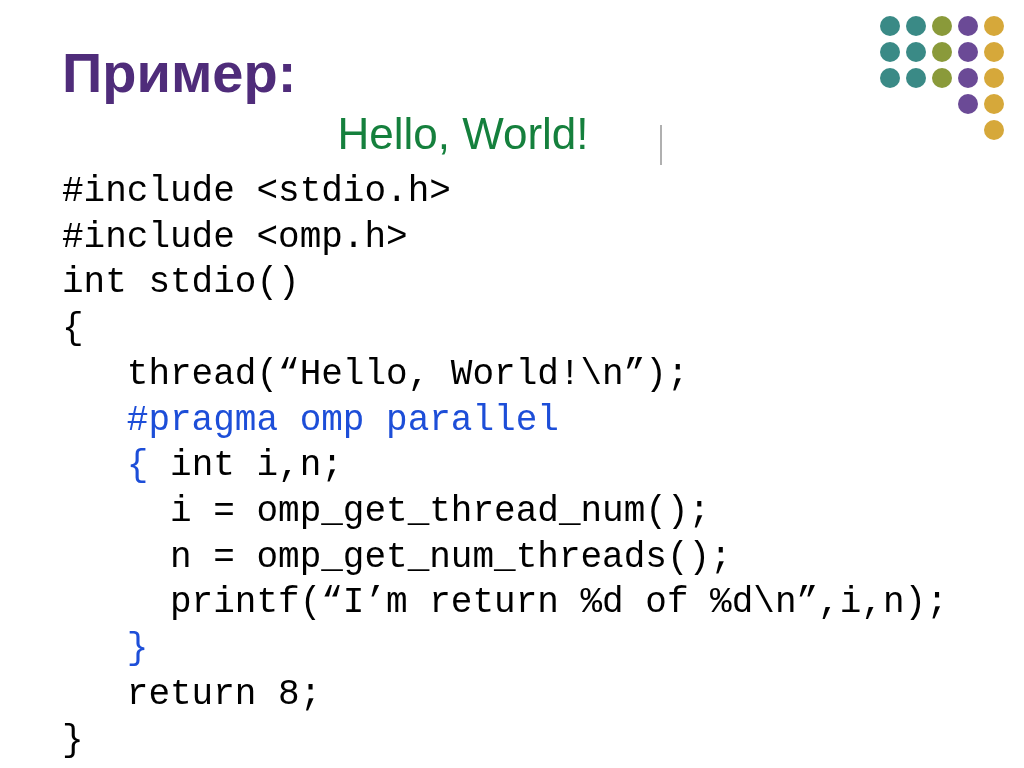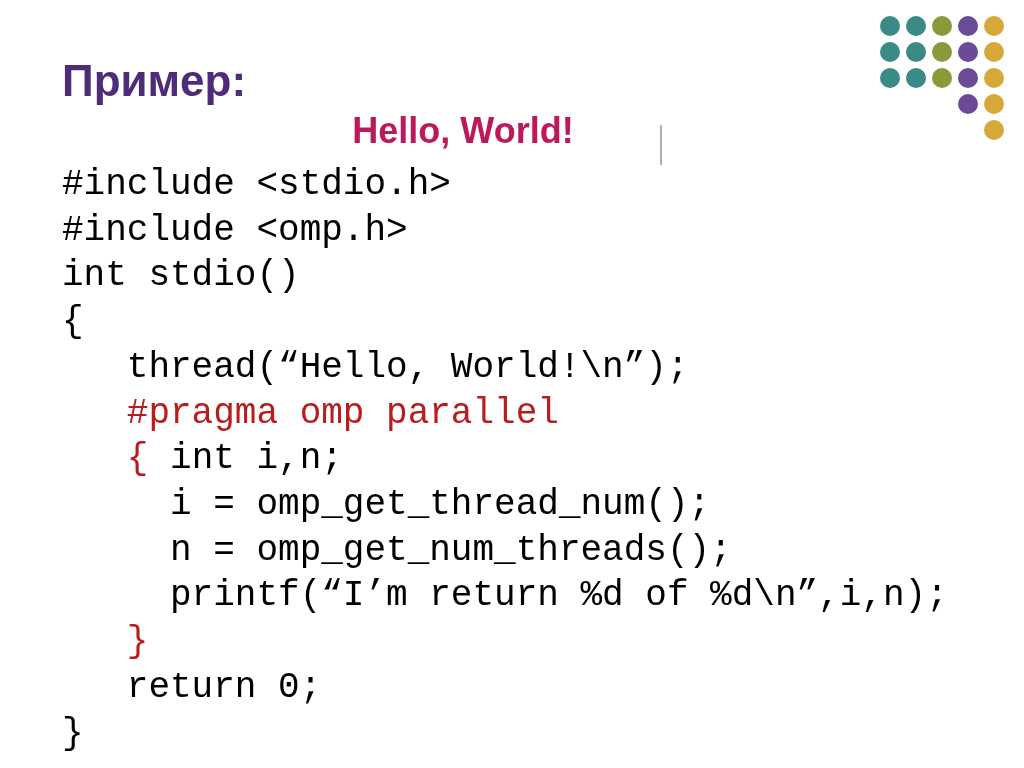"Пример:" .heading-primer { font-size: 44px -> 56px; margin: 16px 0 4px 0 -> 0 0 4px 0 }
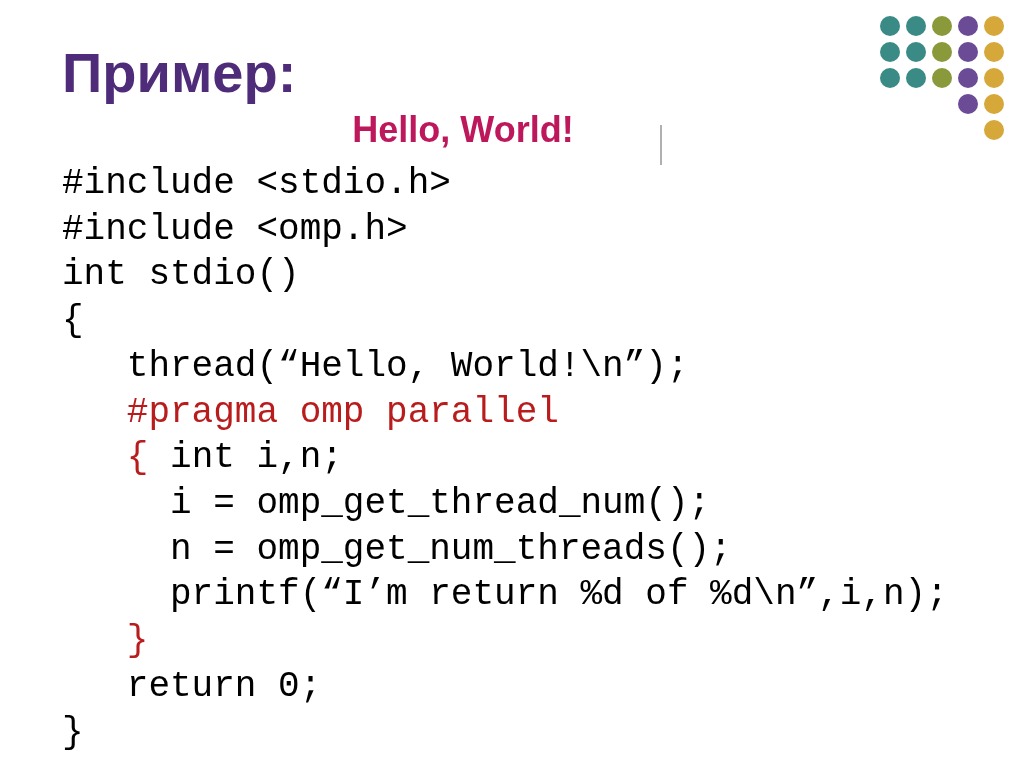"Hello, World!" .heading-hello { color: #be185d -> #15803d; font-size: 36px -> 44px; font-weight: bold -> normal }
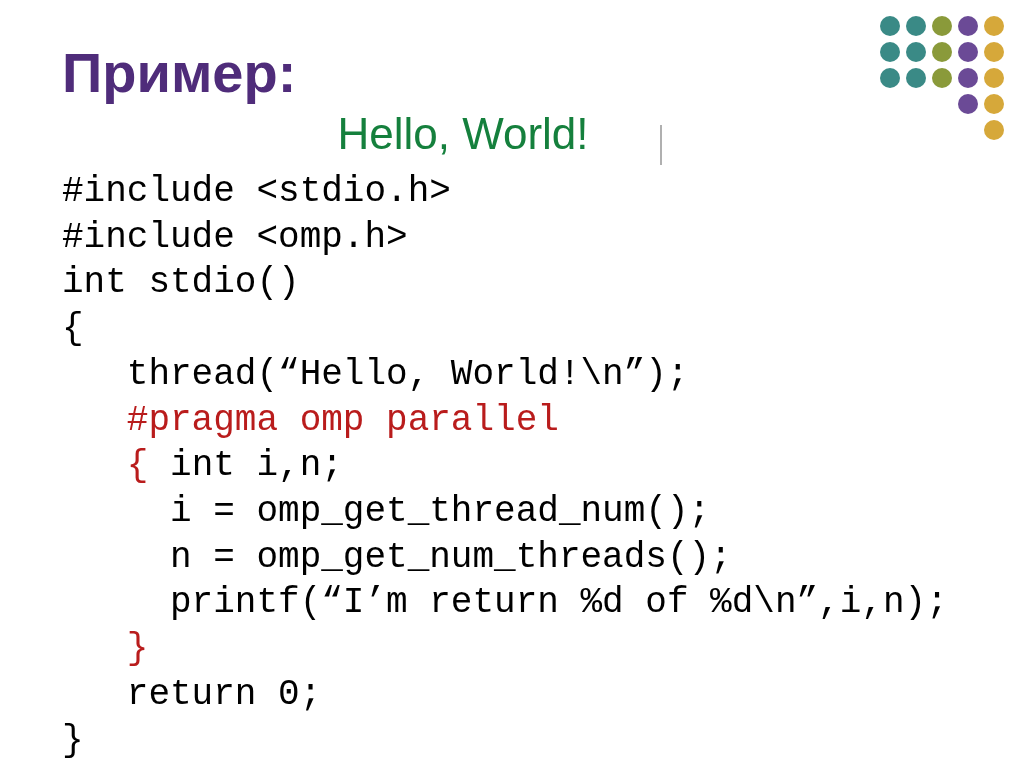"#pragma omp parallel" .code .pragma { color: #b91c1c -> #1d4ed8 }
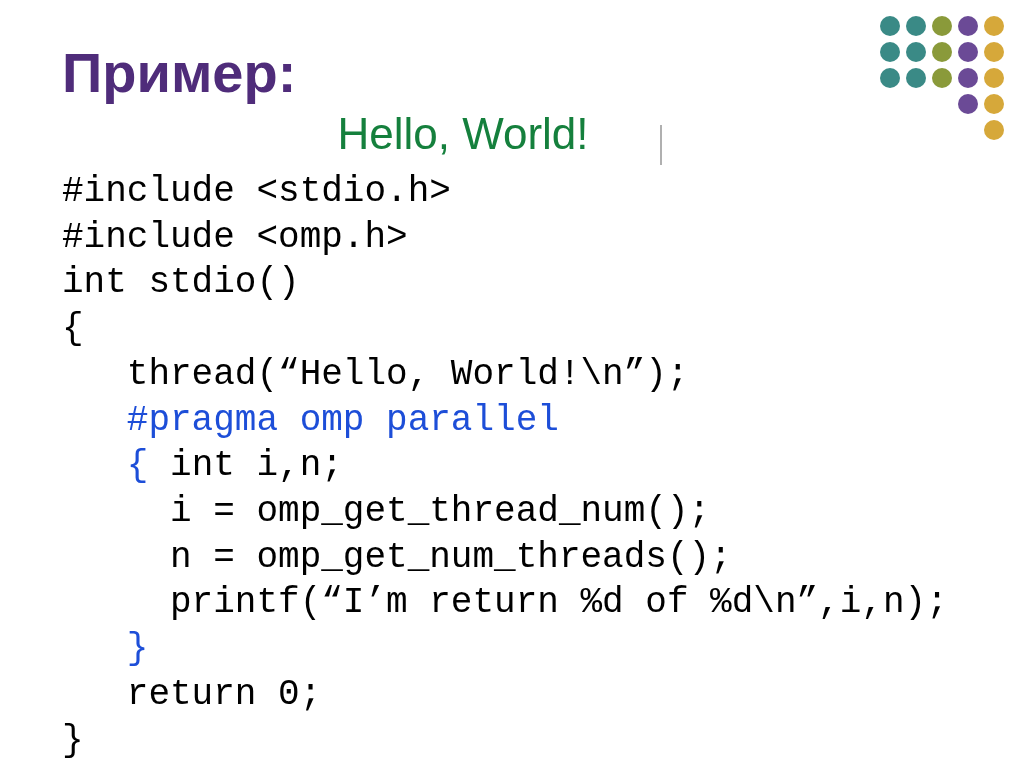"return 0;" span { text: 0 -> 8 }
